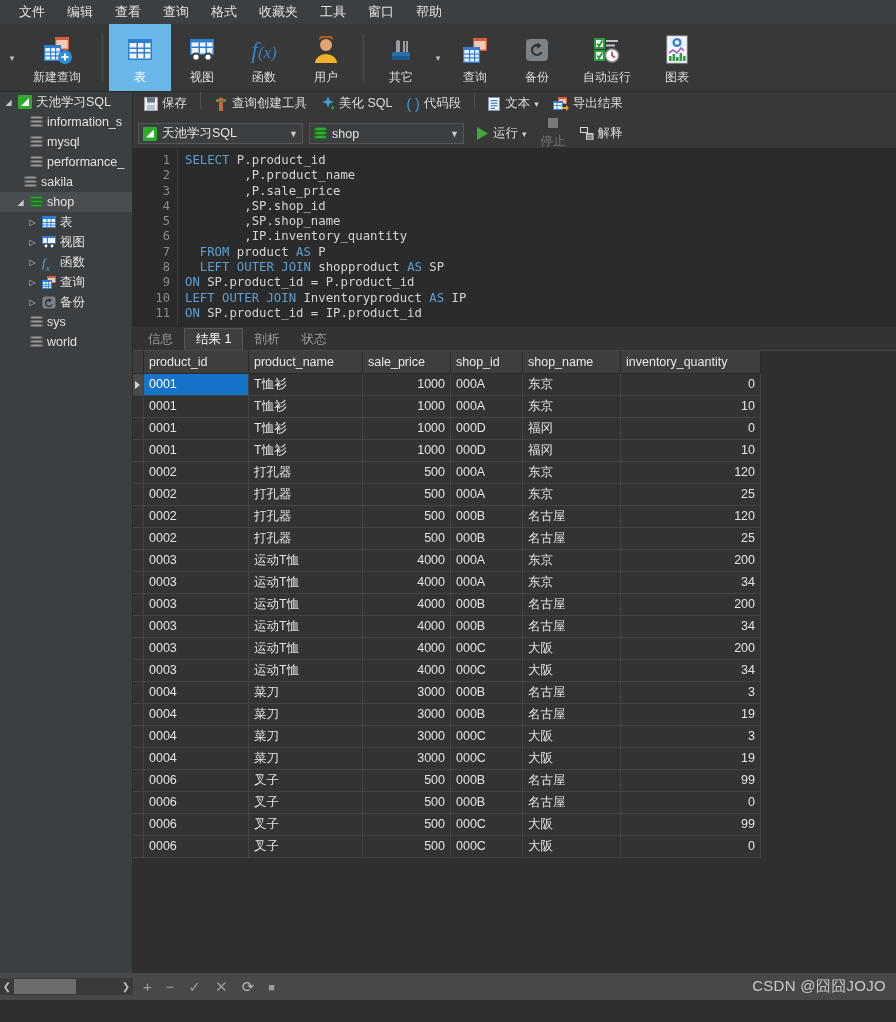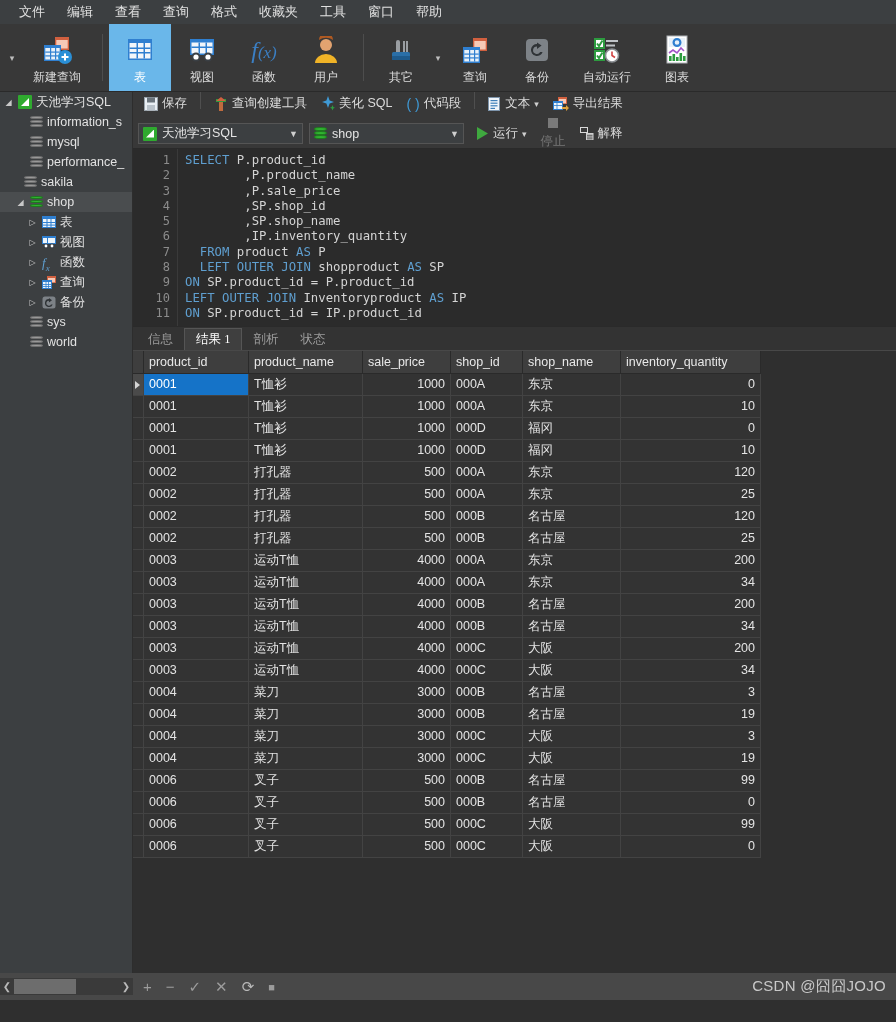"信息" .rtab { font-family: Liberation Serif, serif -> none }
